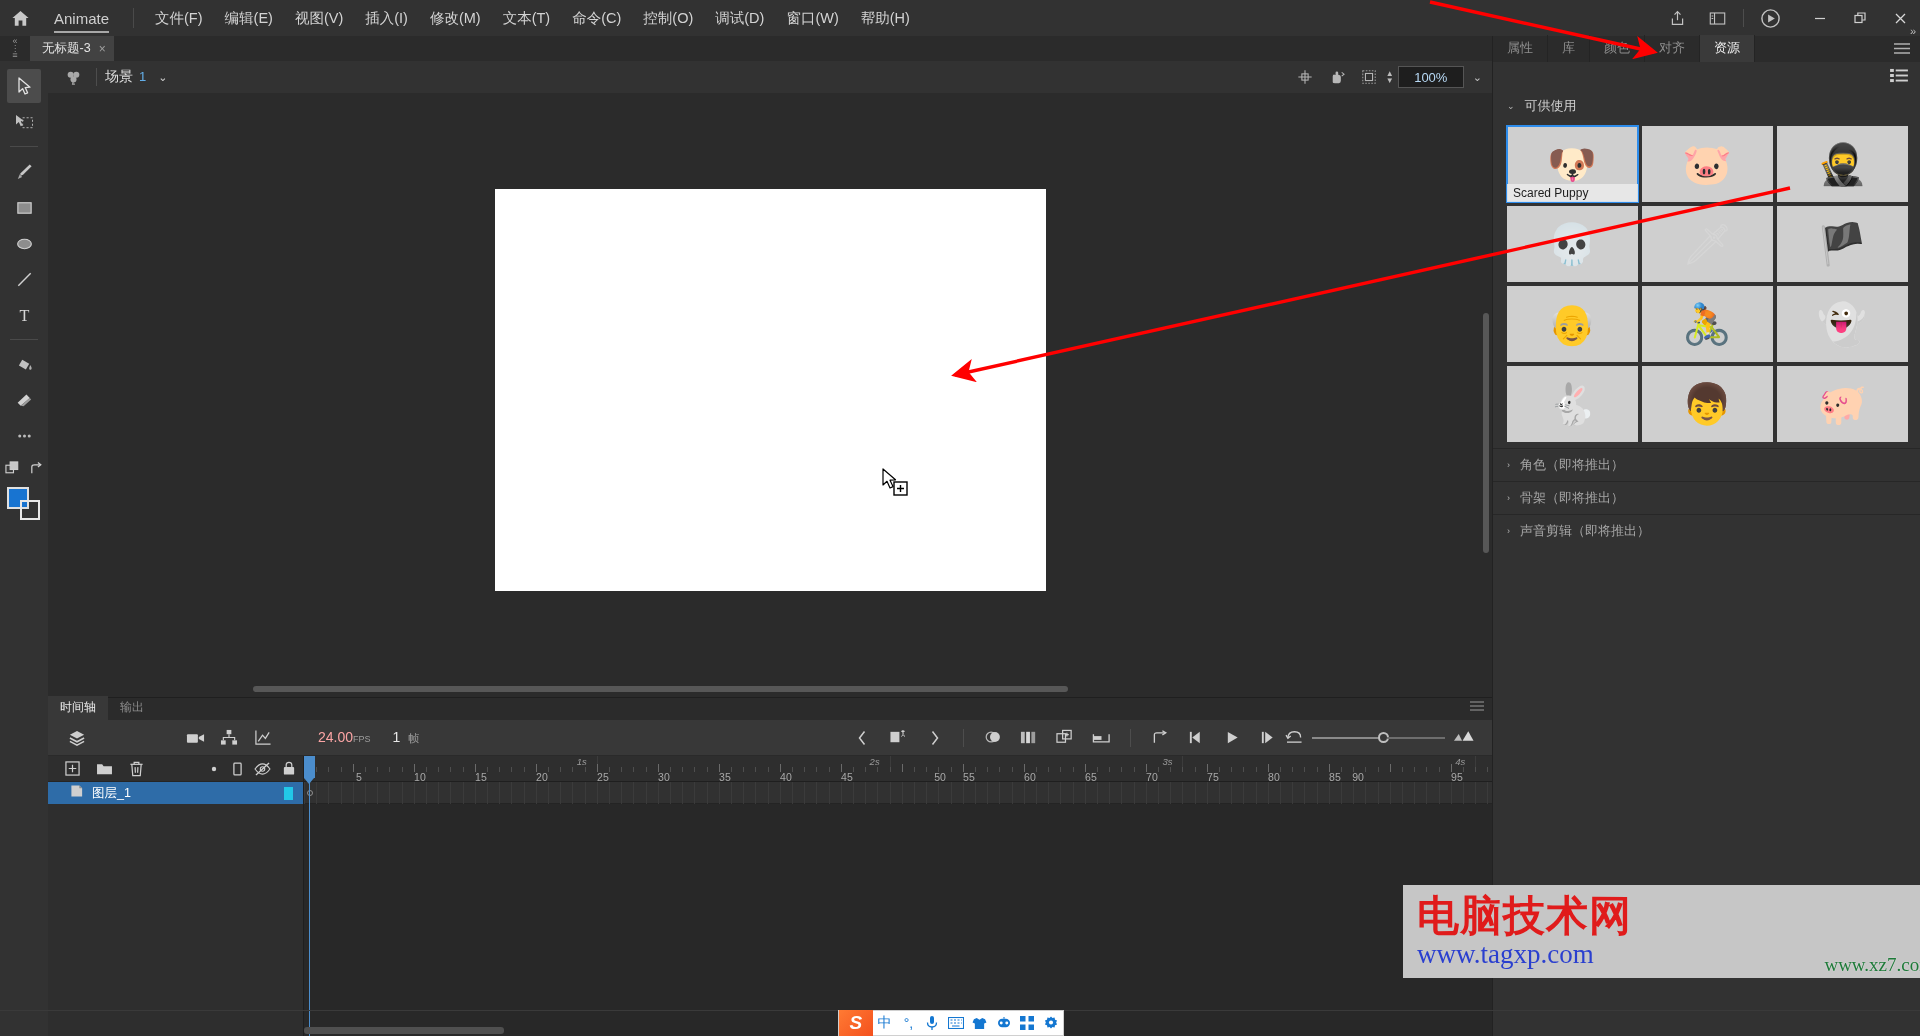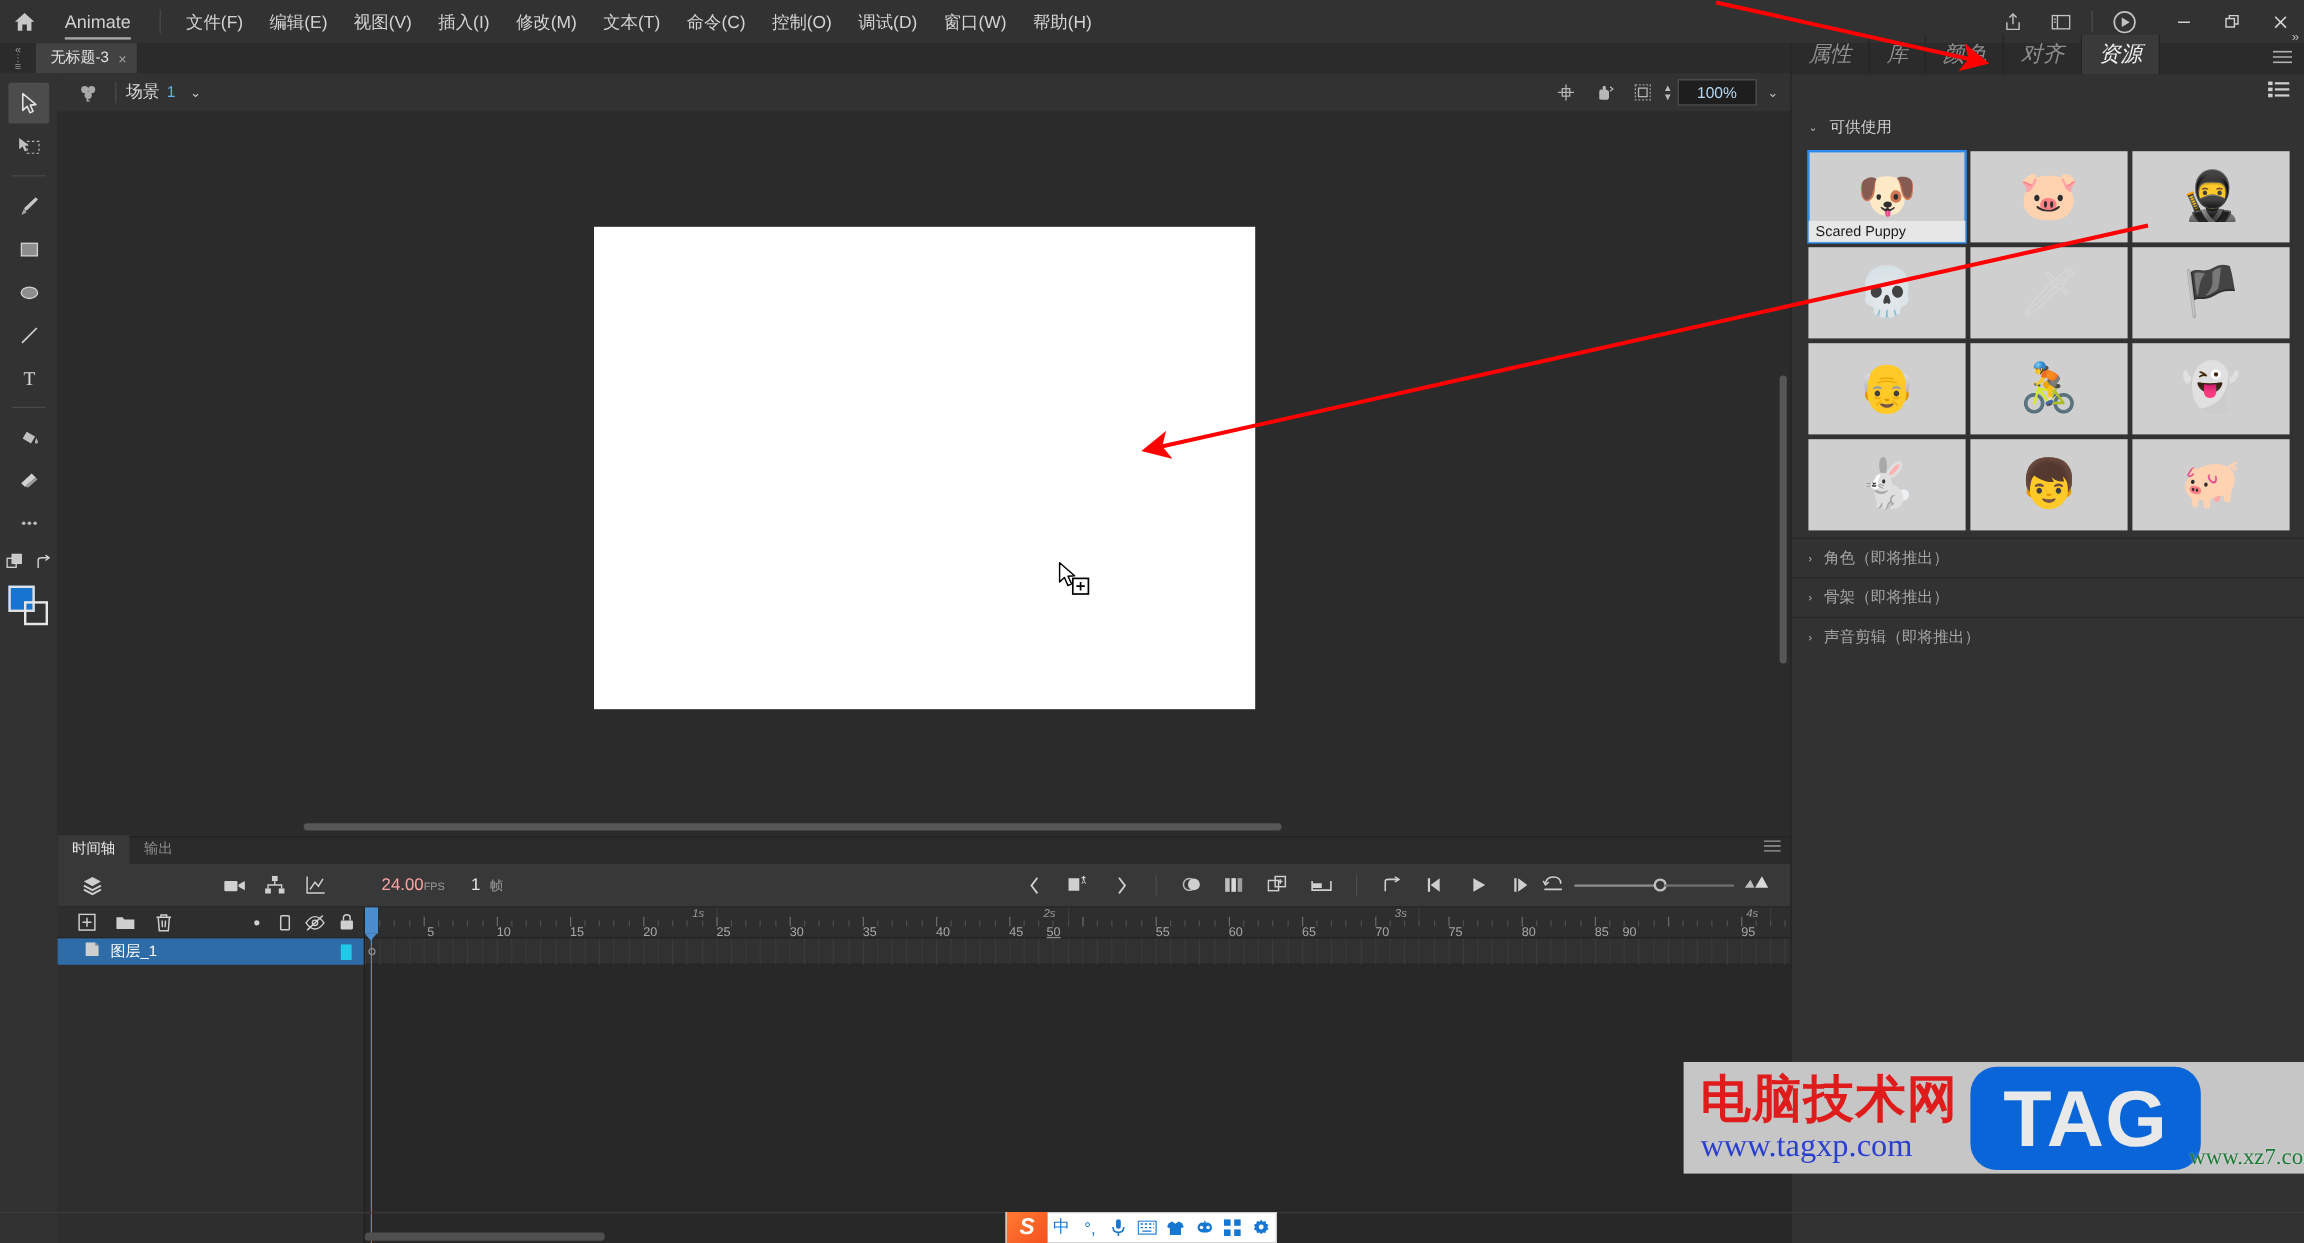"属性" .rp-tab { font-size: 18px -> 13px; font-style: italic -> none }
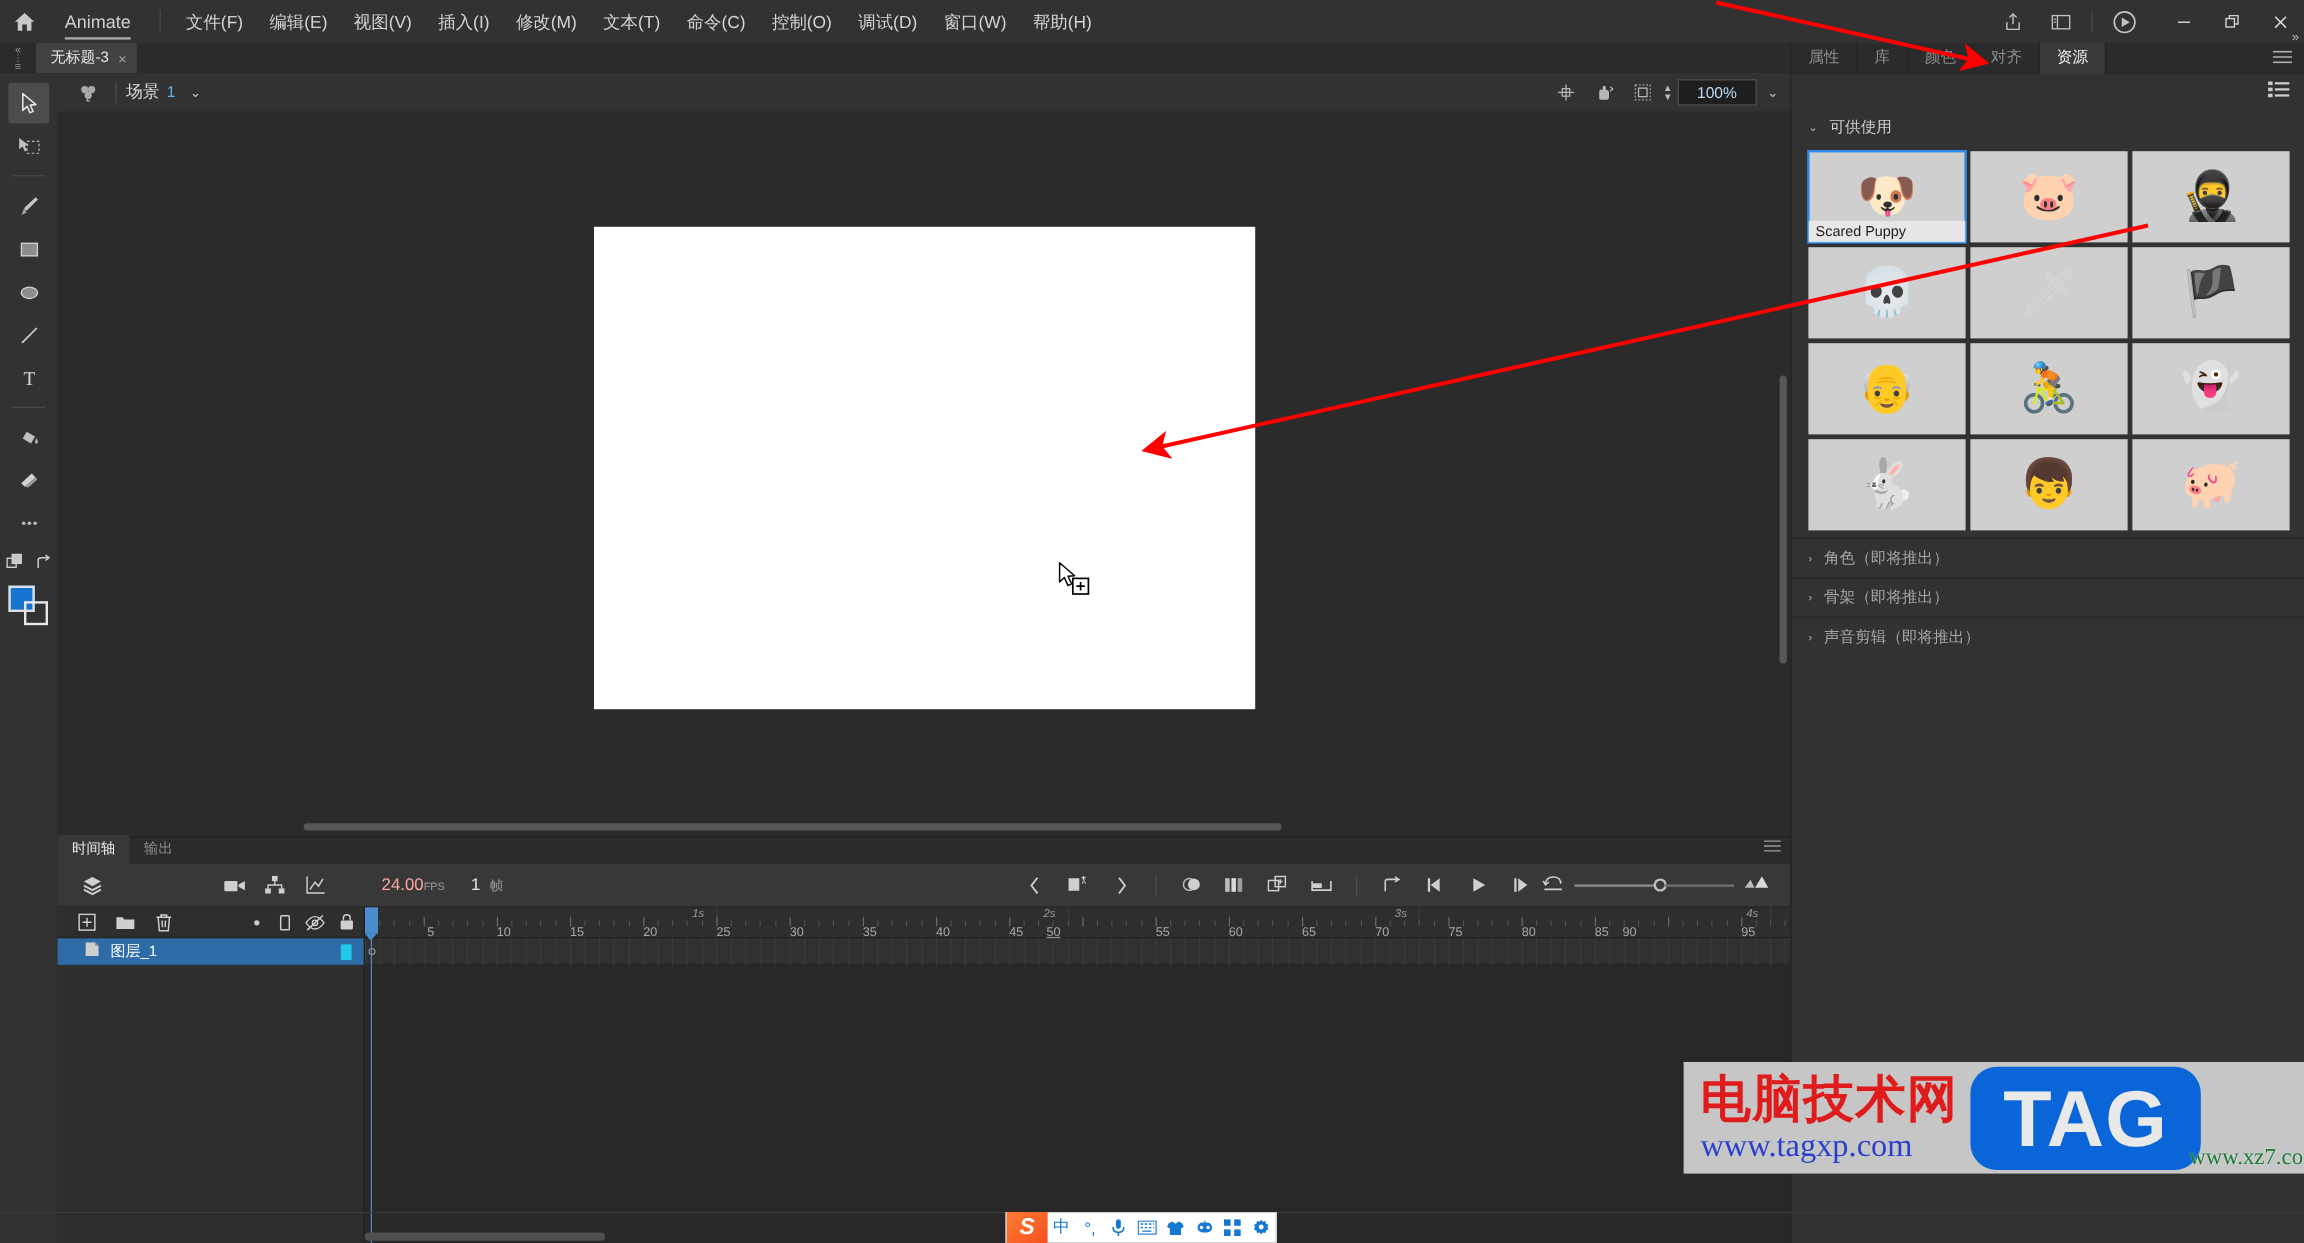"50" div.ruler-num { left: 574px -> 636px }
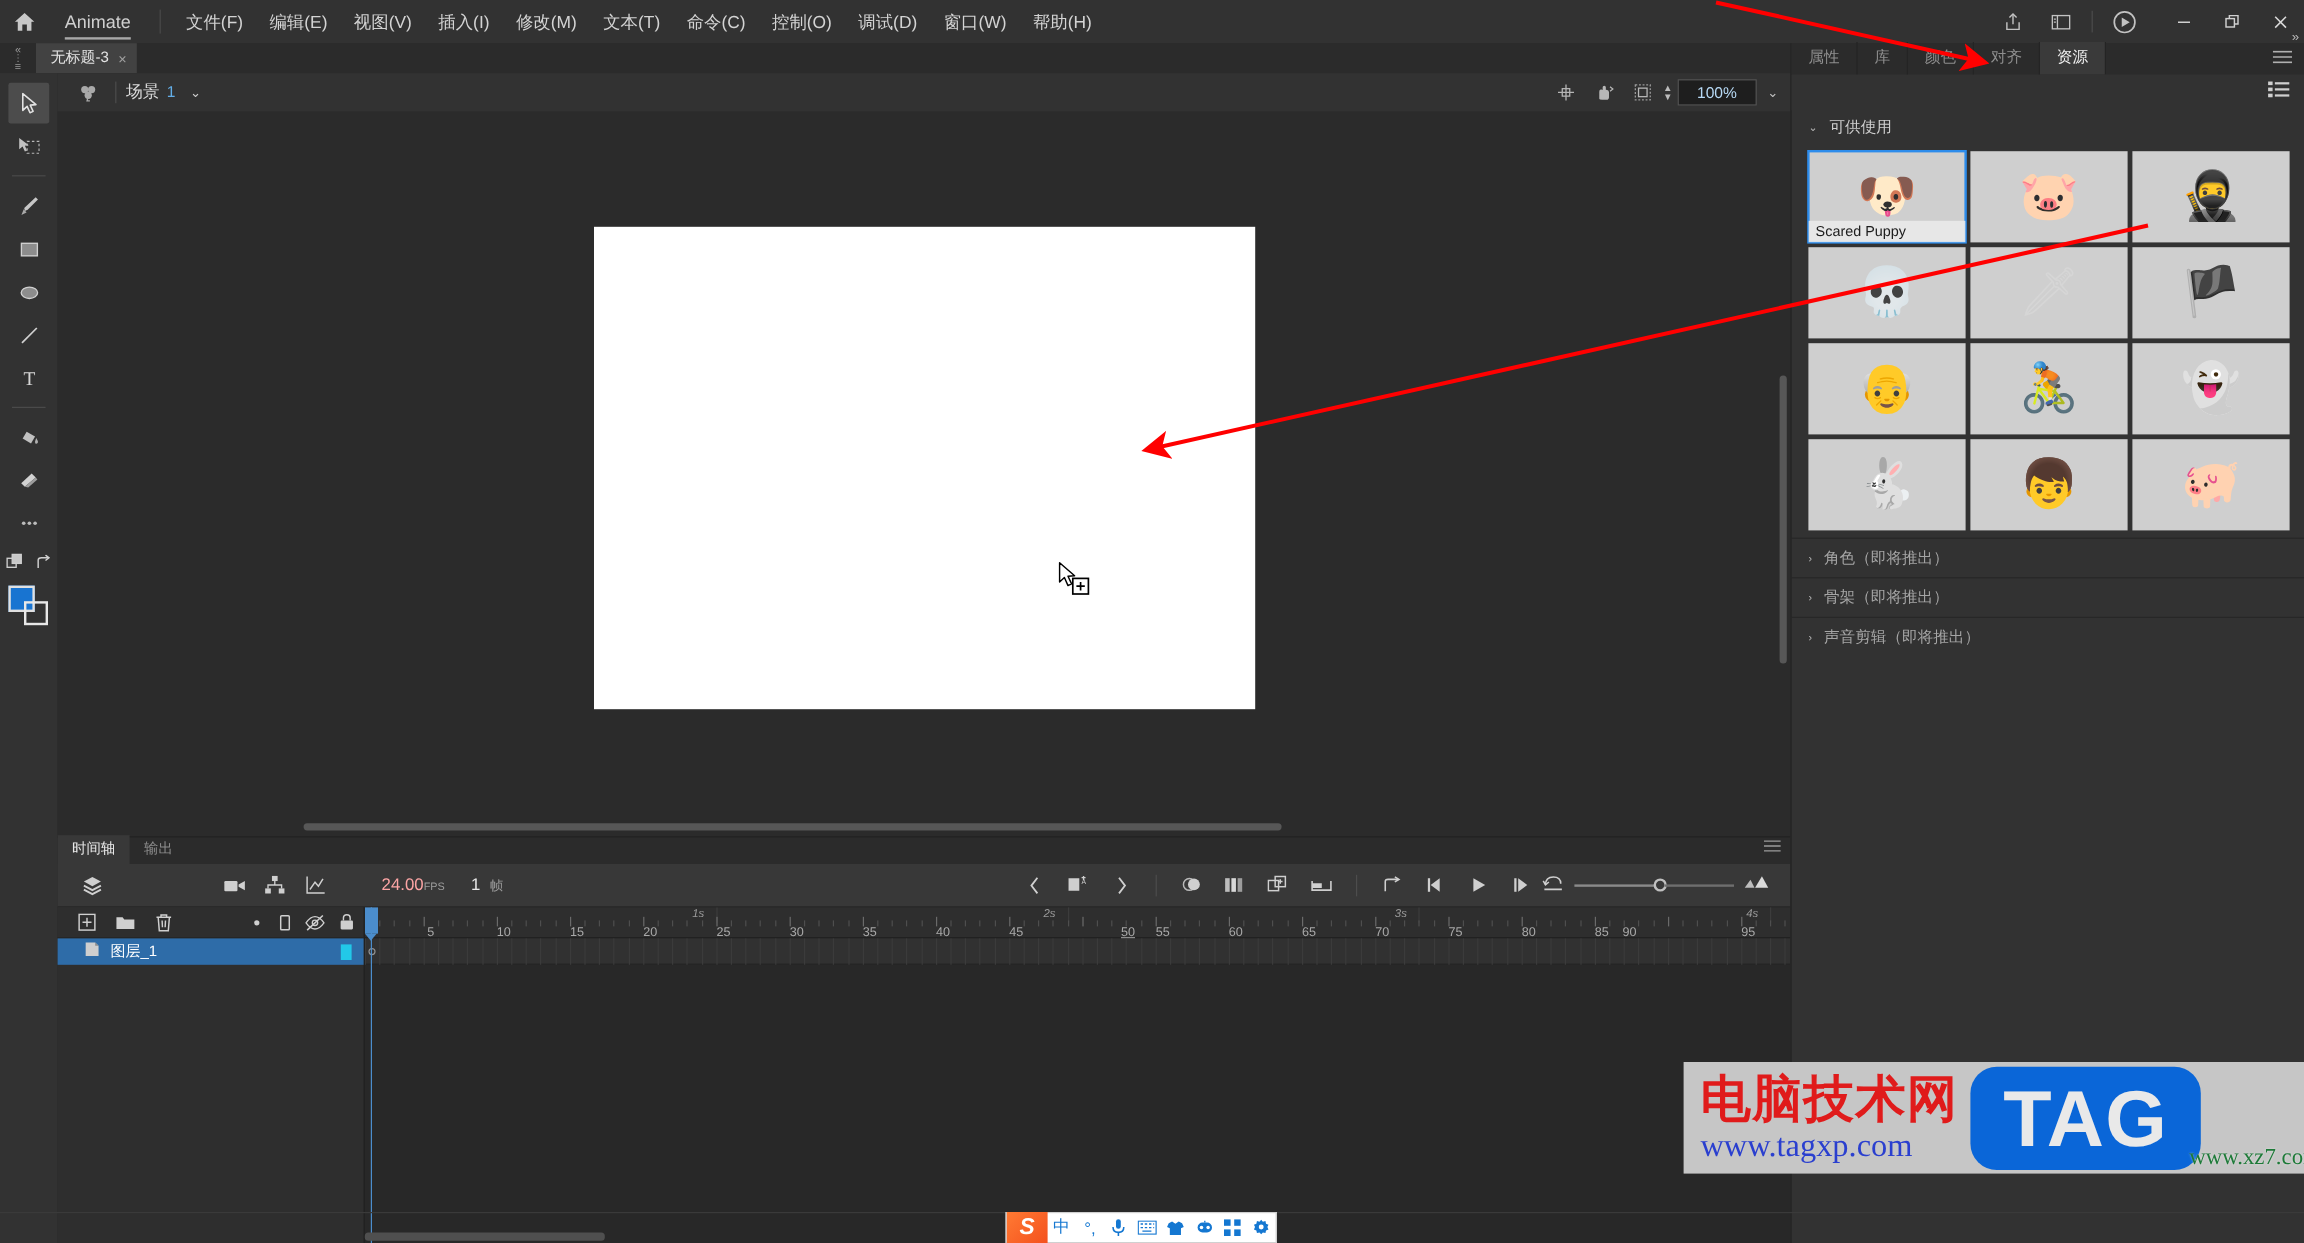"TAG" div.wm-tag { html: <div>TAG</div> -> none }
